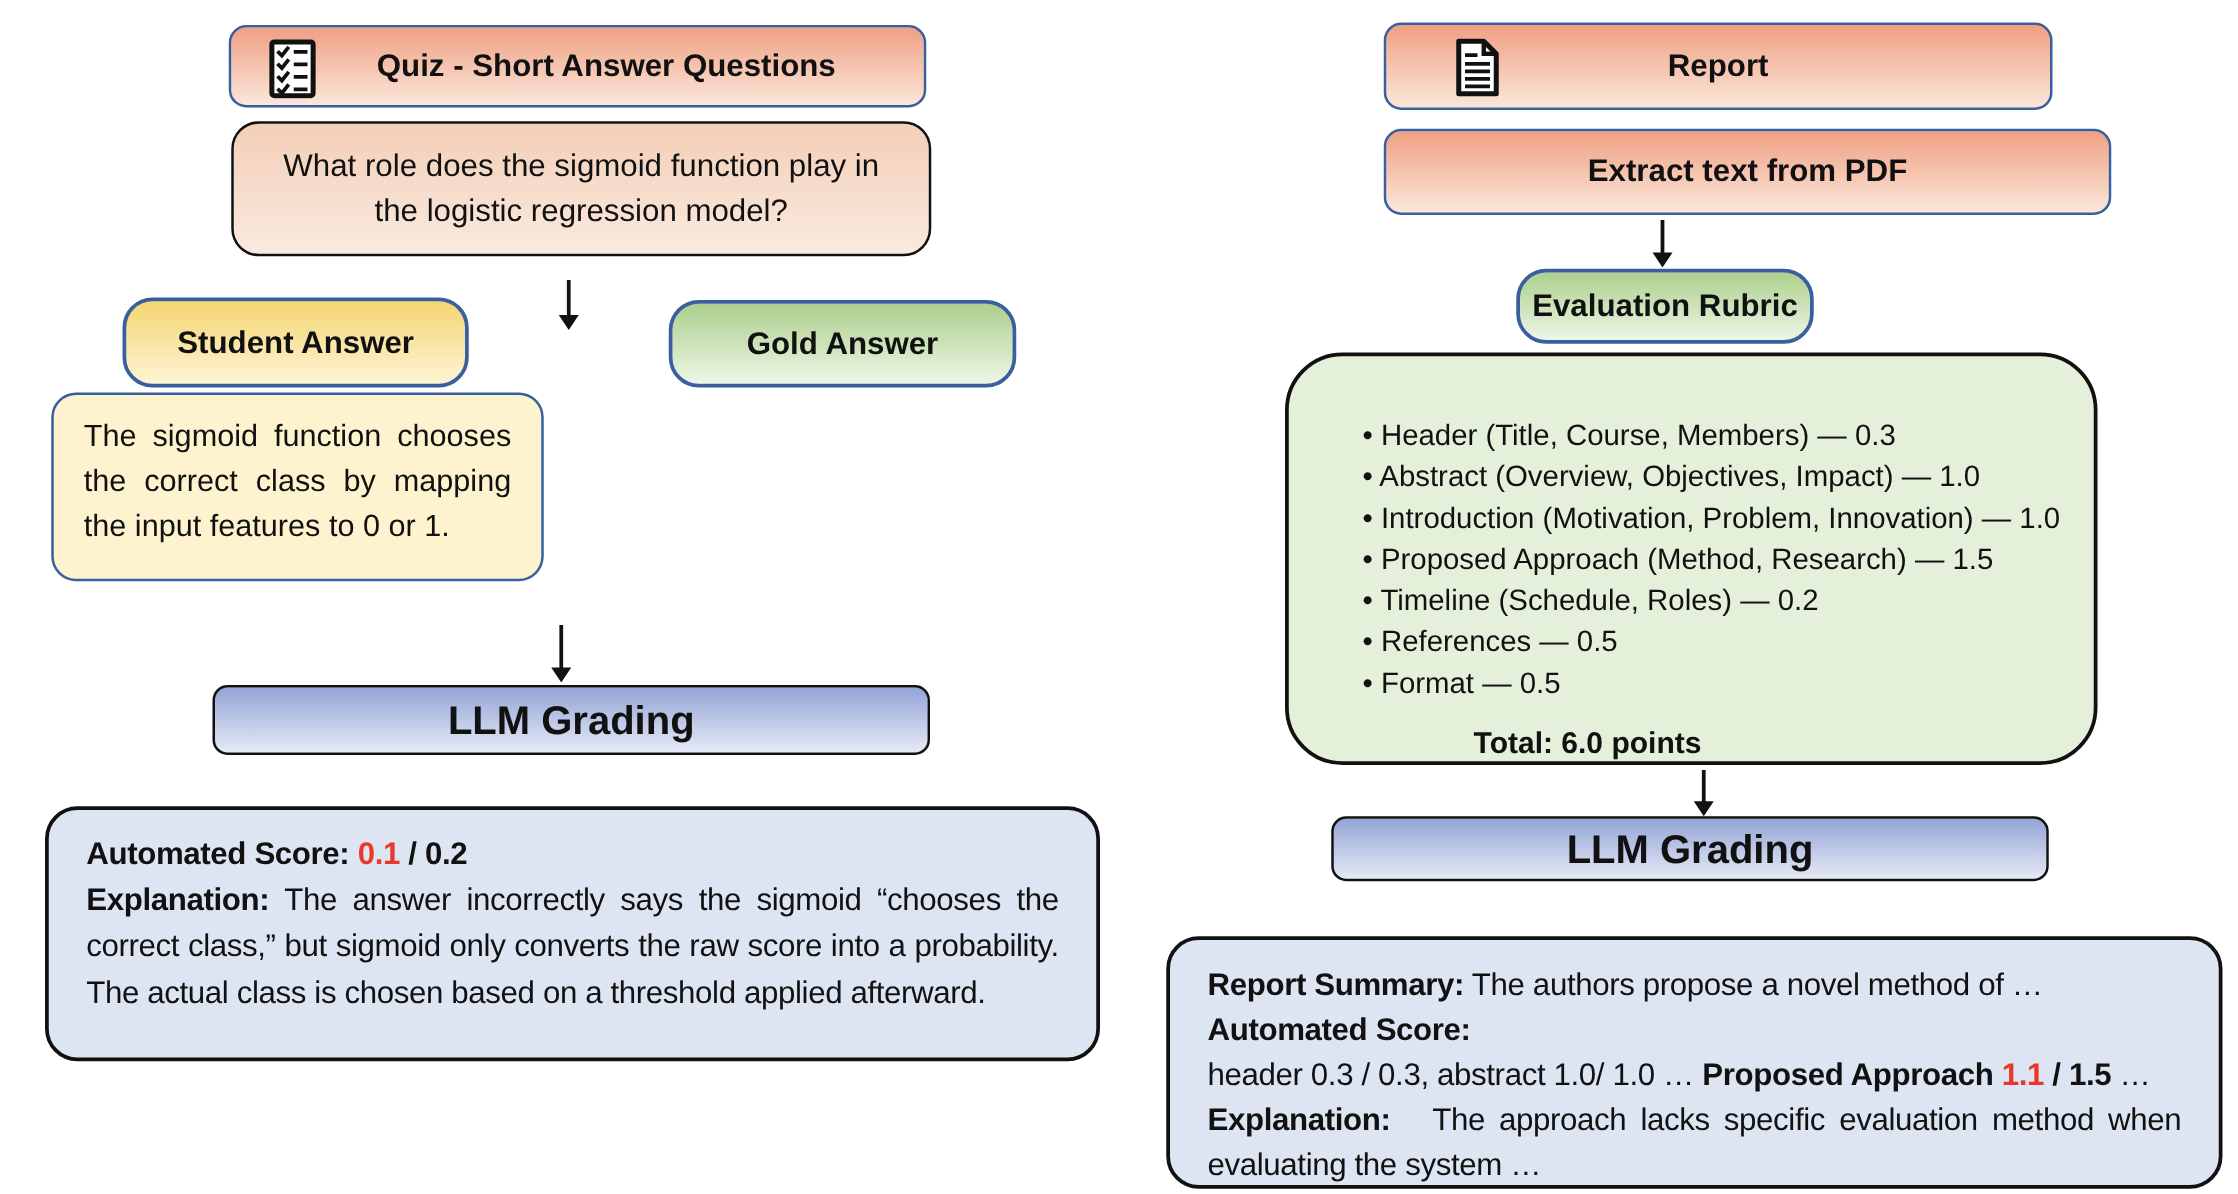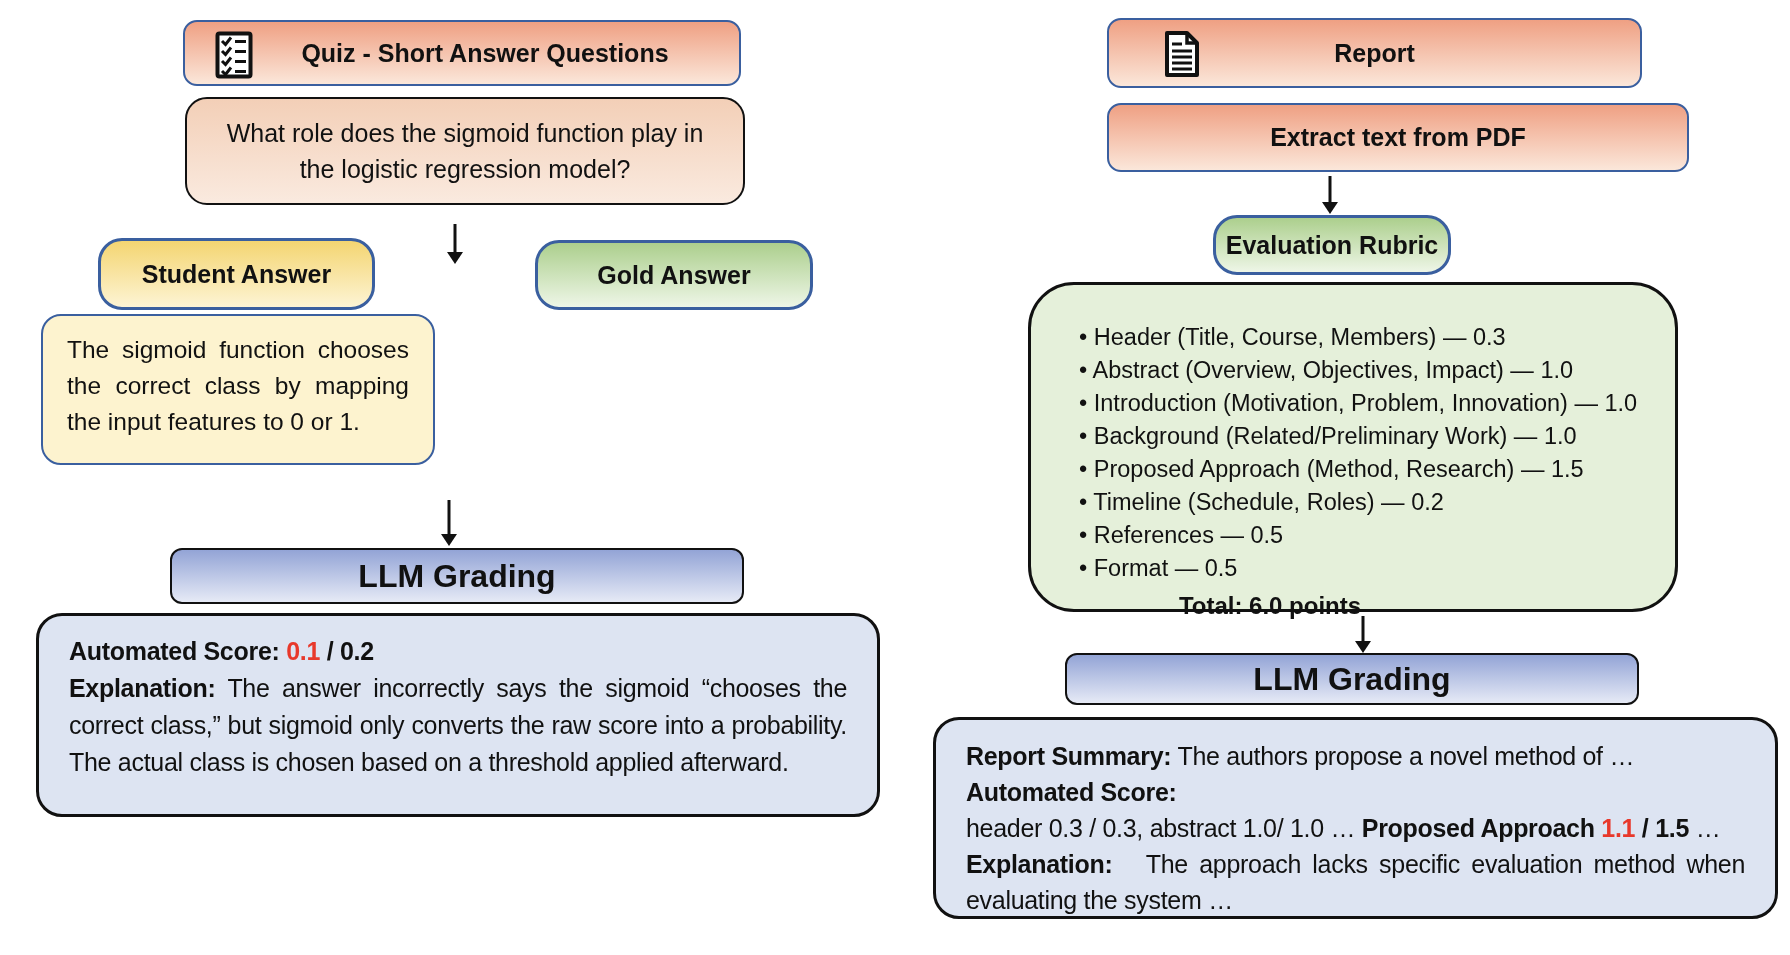"Header (Title, Course, Members) —" #rubric-box ul { margin: 4px -> 15px }
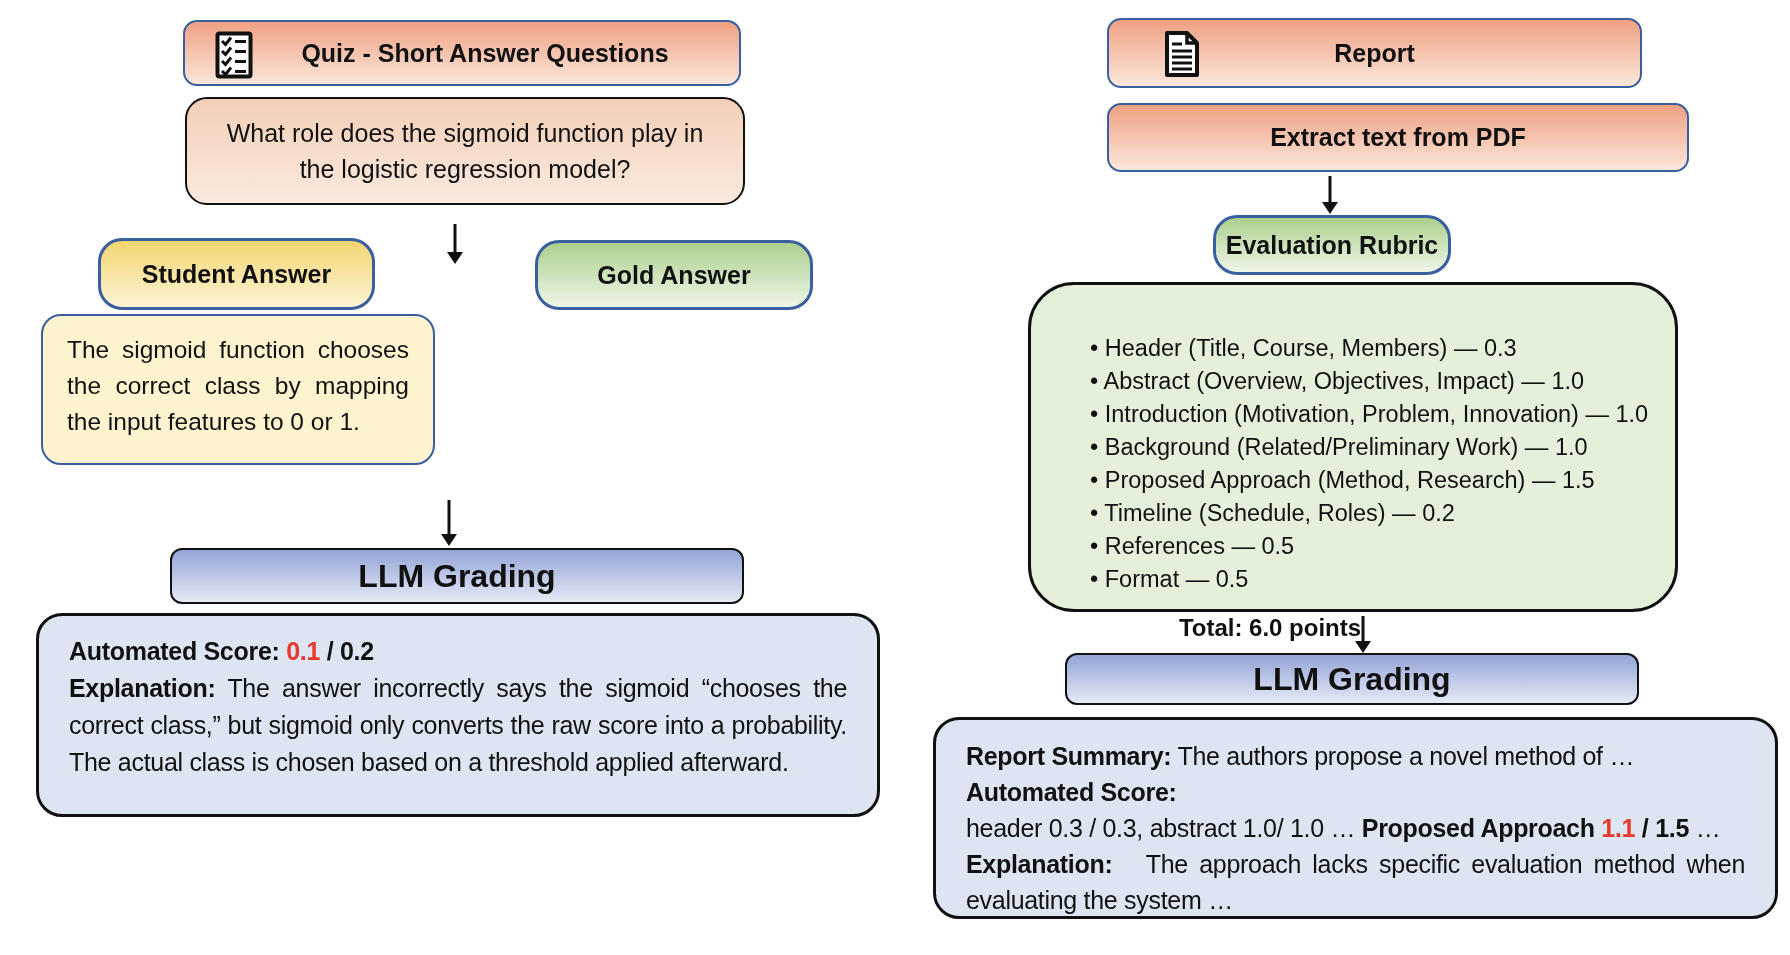"Background (Related/Preliminary Work) —" li { html: <li>Background (Related/Preliminary Work) — 1.0</li> -> none }
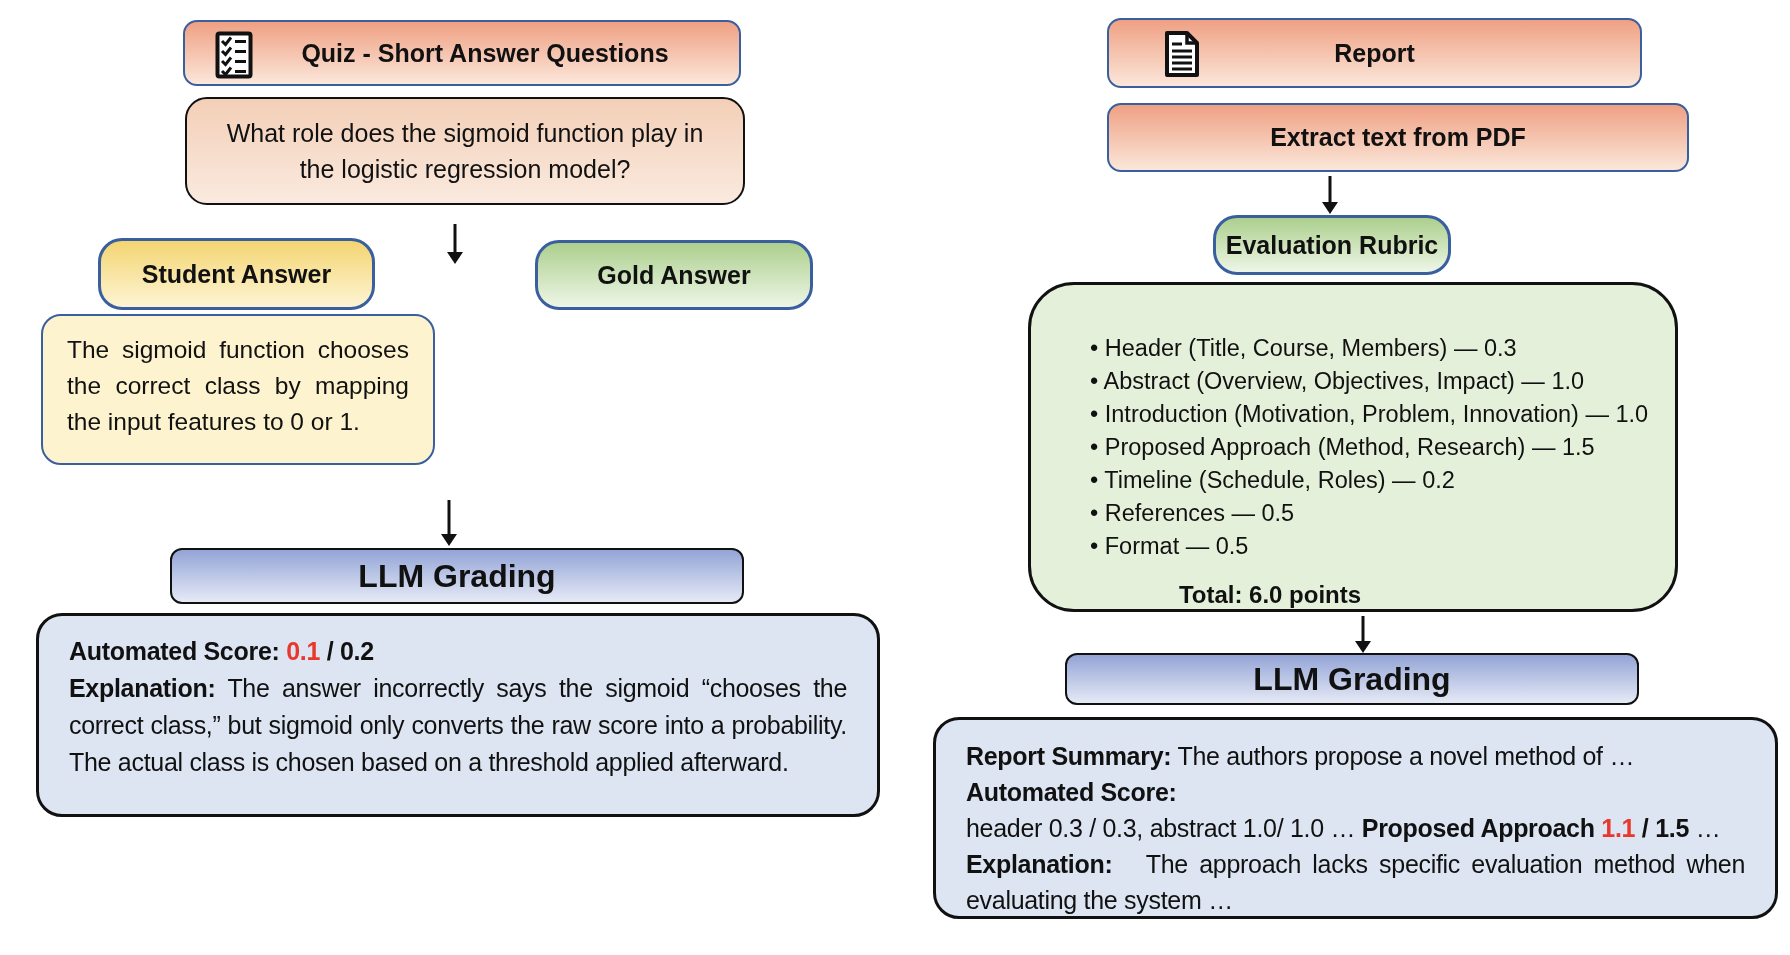"Automated Score: 0.1 / 0.2" .result-box { margin-top: none -> 32px }
